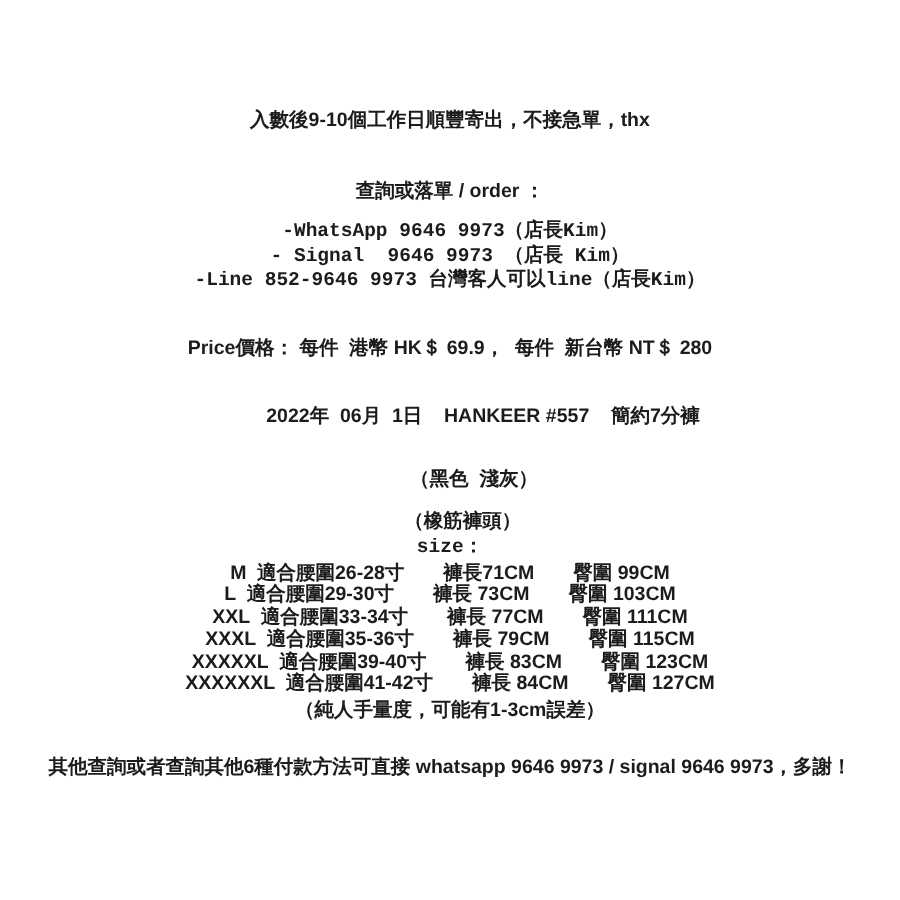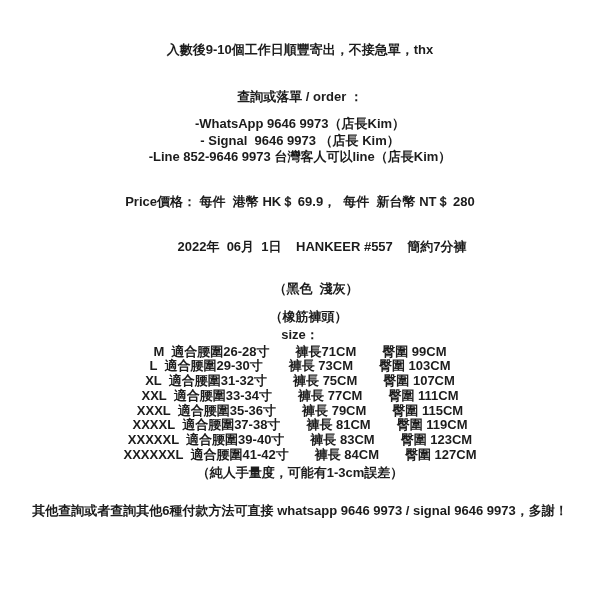"入數後9-10個工作日順豐寄出，不接急單，thx" .l-shipping { padding-top: 42px -> 72px }
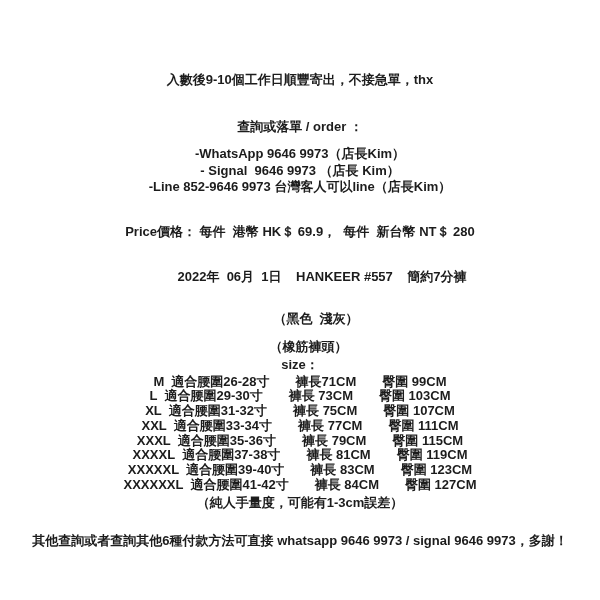"-WhatsApp 9646 9973（店長Kim）" .contacts { font-family: none -> Liberation Mono, monospace }
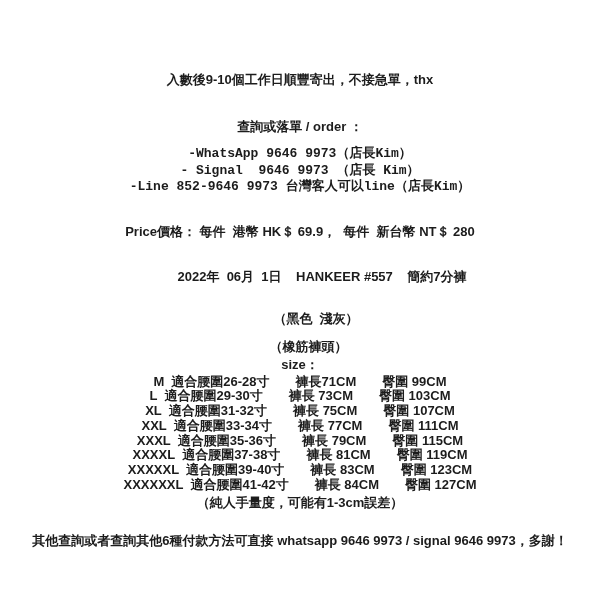"size：" .l-sizehead { font-family: none -> Liberation Mono, monospace }
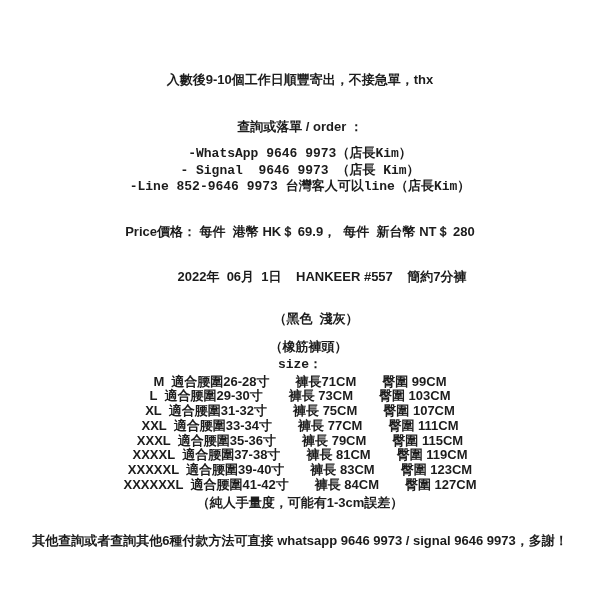"XL" div.size-row { html: <div> <span>XL</span> <span>適合腰圍31-32寸</span> <span>褲長 75CM</span> <span>臀圍 107CM</span> </div> -> none }
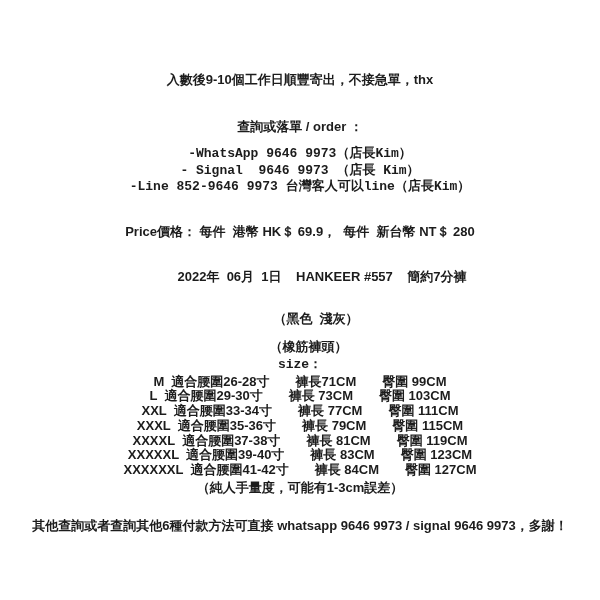"XXXXL" div.size-row { html: <div> <span>XXXXL</span> <span>適合腰圍37-38寸</span> <span>褲長 81CM</span> <span>臀圍 119CM</span> </div> -> none }
